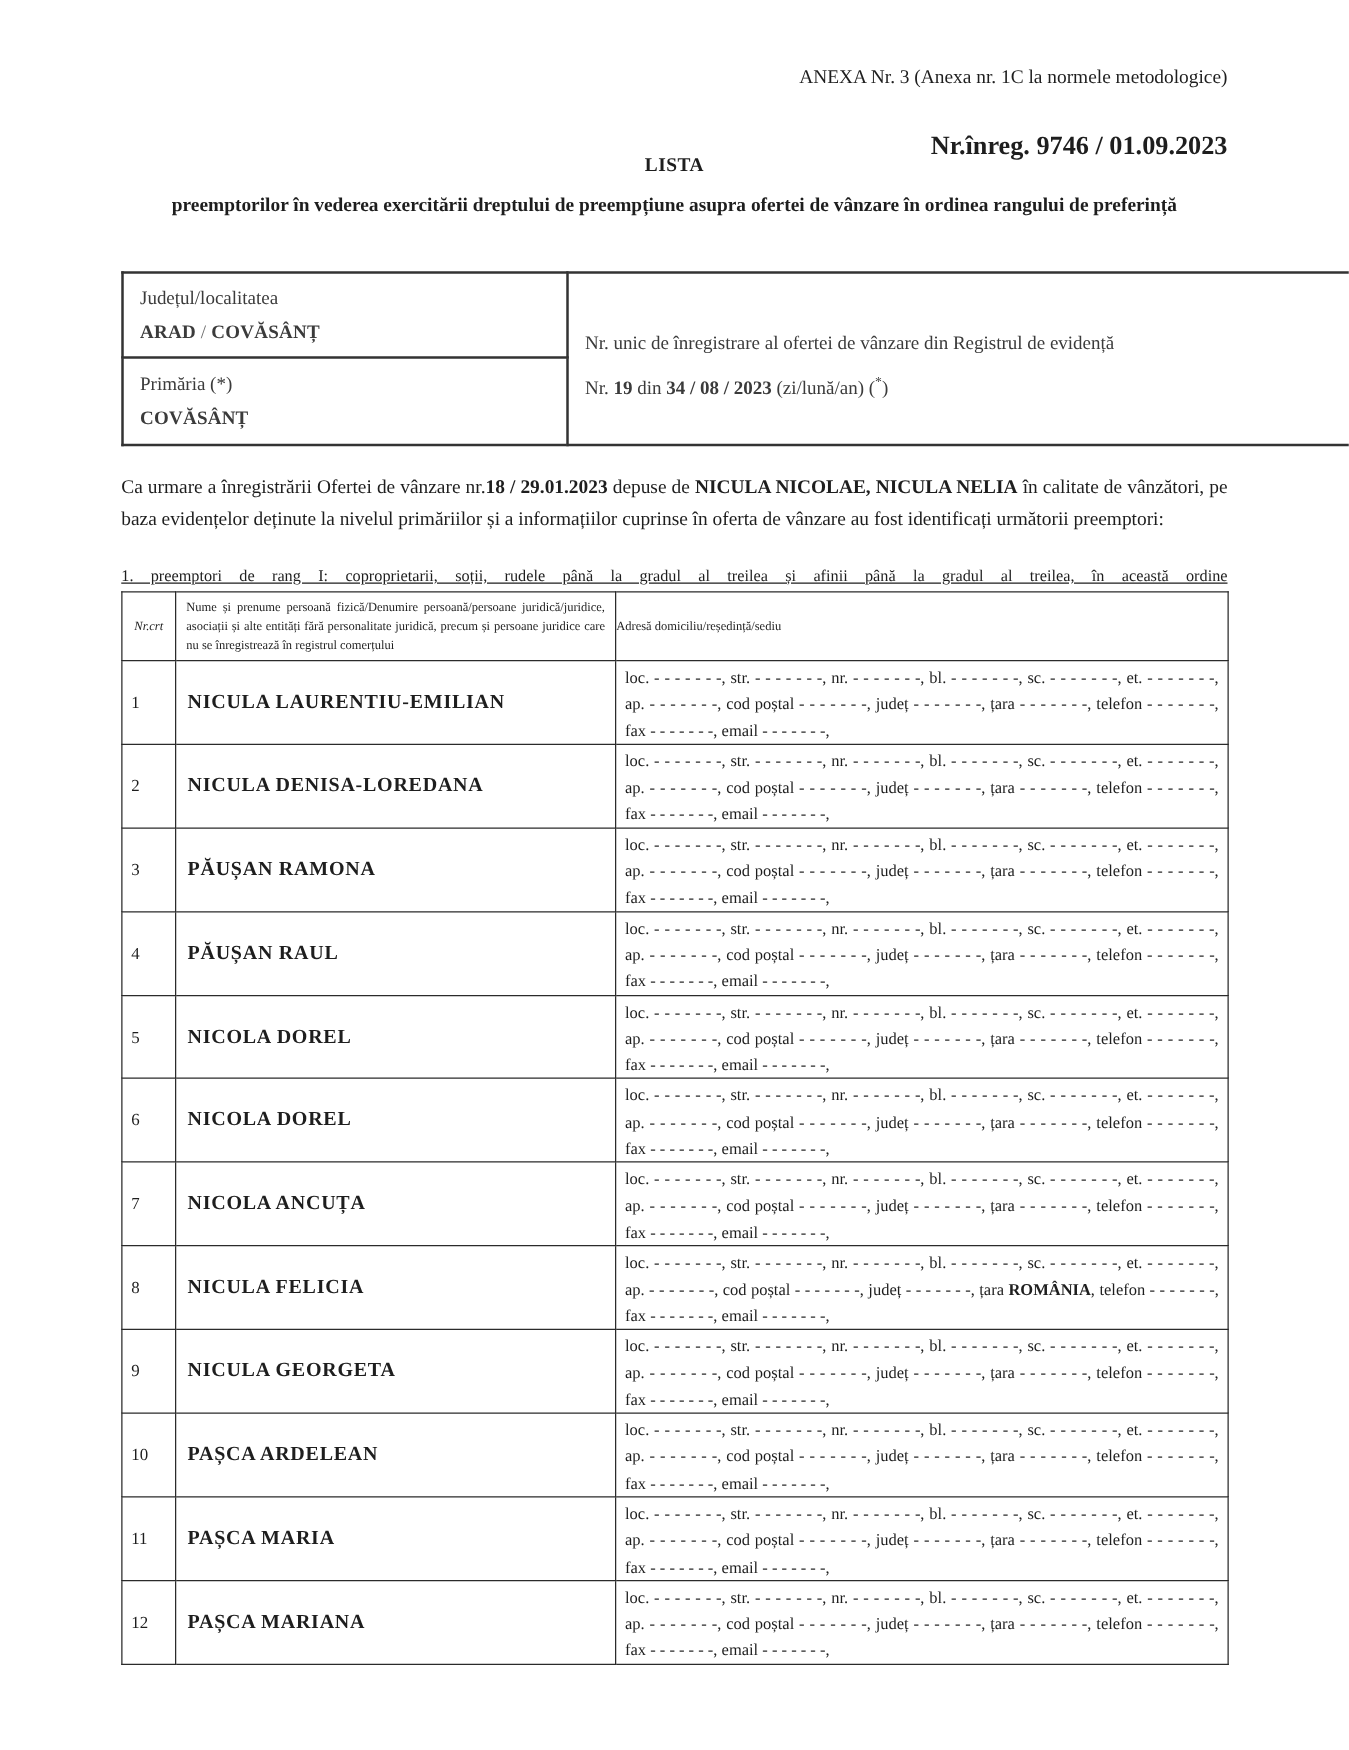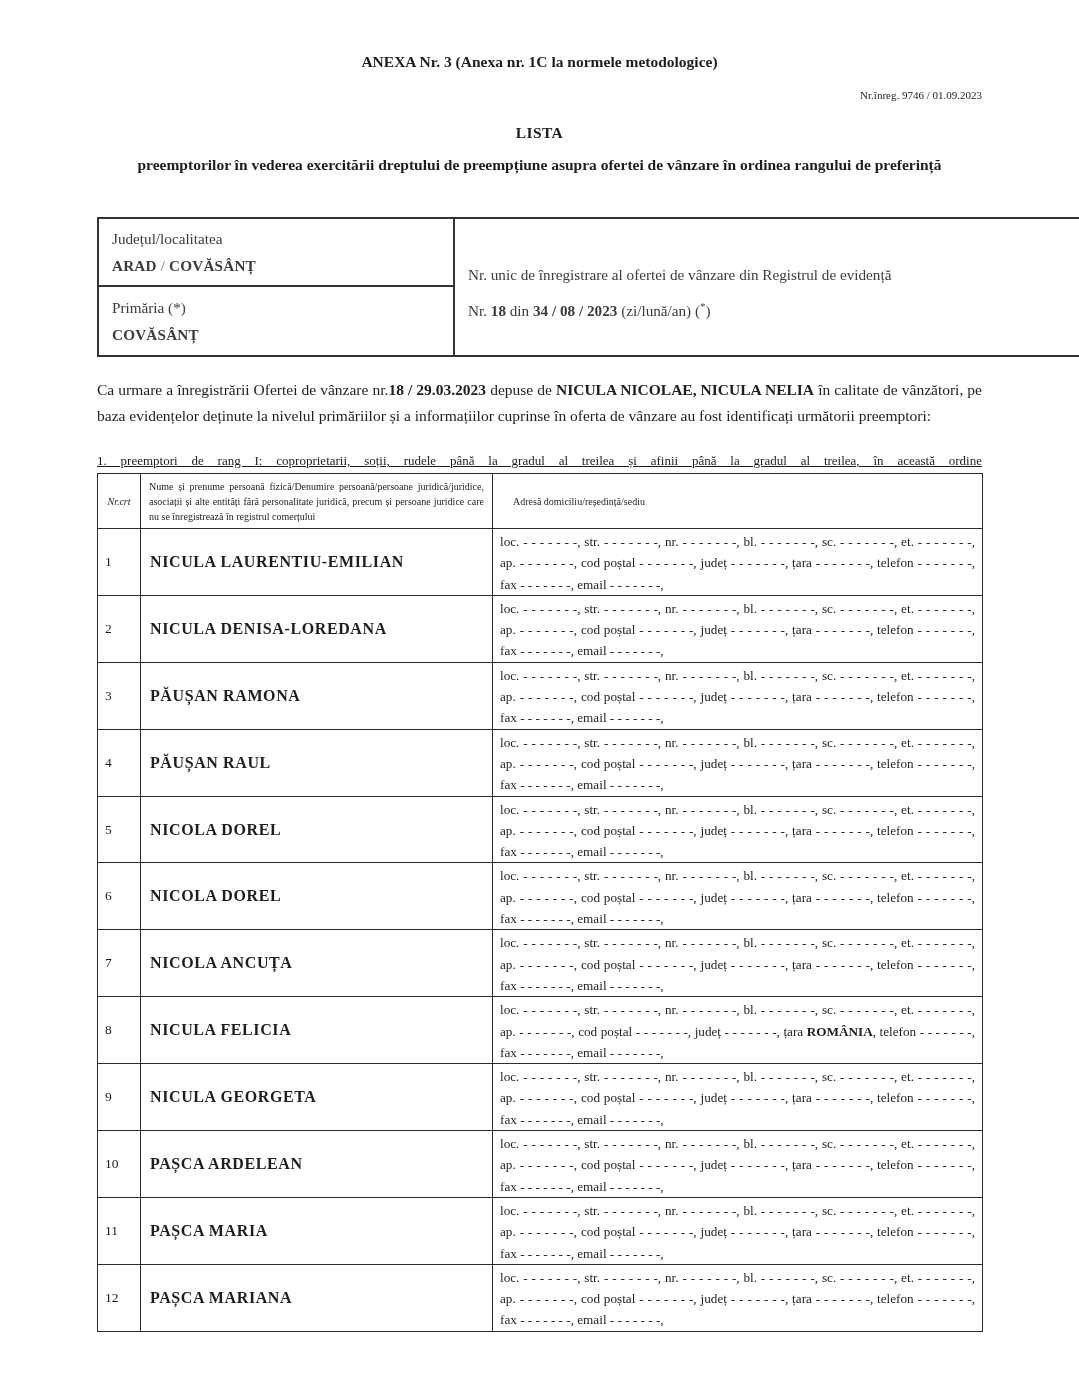"ANEXA Nr. 3 (Anexa nr." .anexa-line { font-weight: bold -> none; text-align: center -> right }
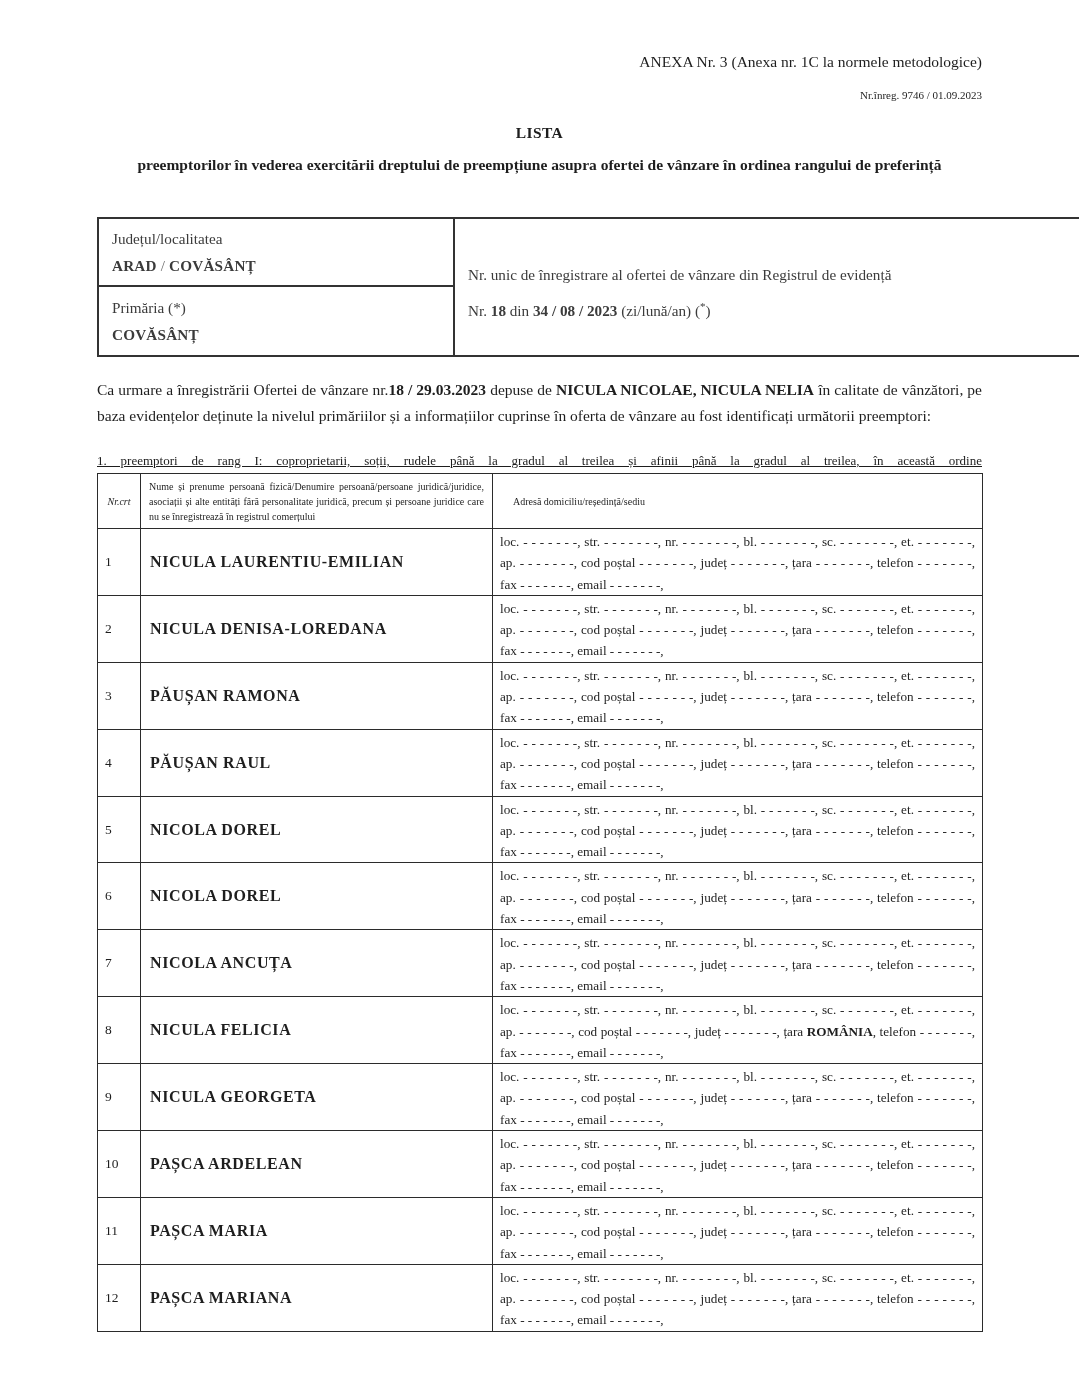"Nr.înreg. 9746 / 01.09.2023" .reg-line { font-size: 11px -> 21px; font-weight: none -> bold; top: 89px -> 104px }
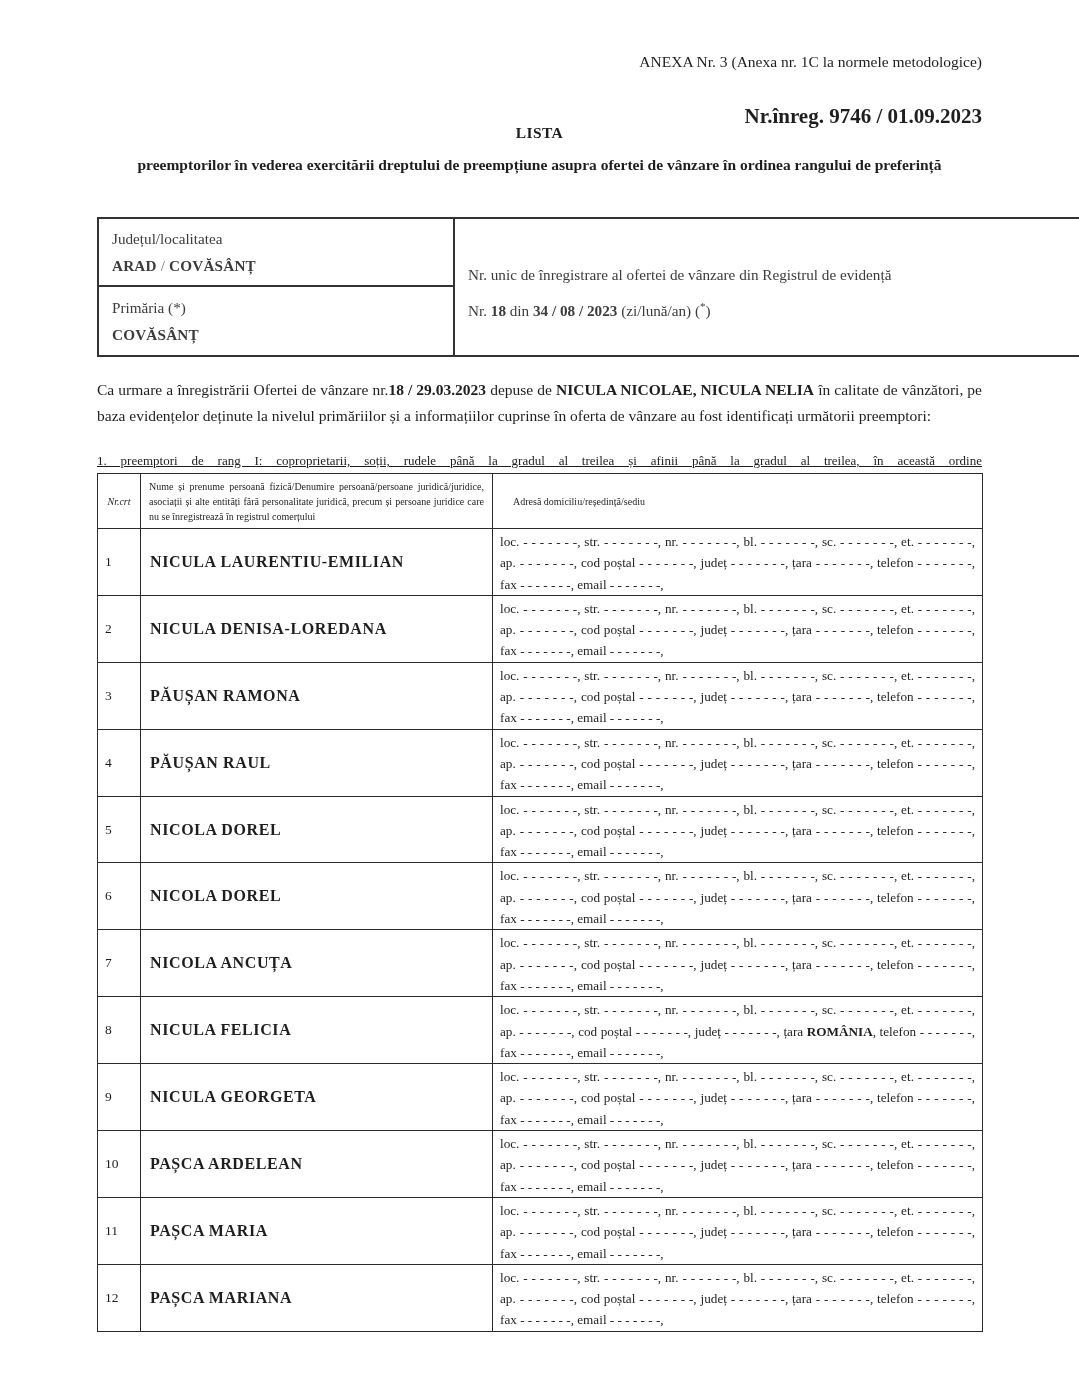"18" span.b { text: 18 -> 19 }
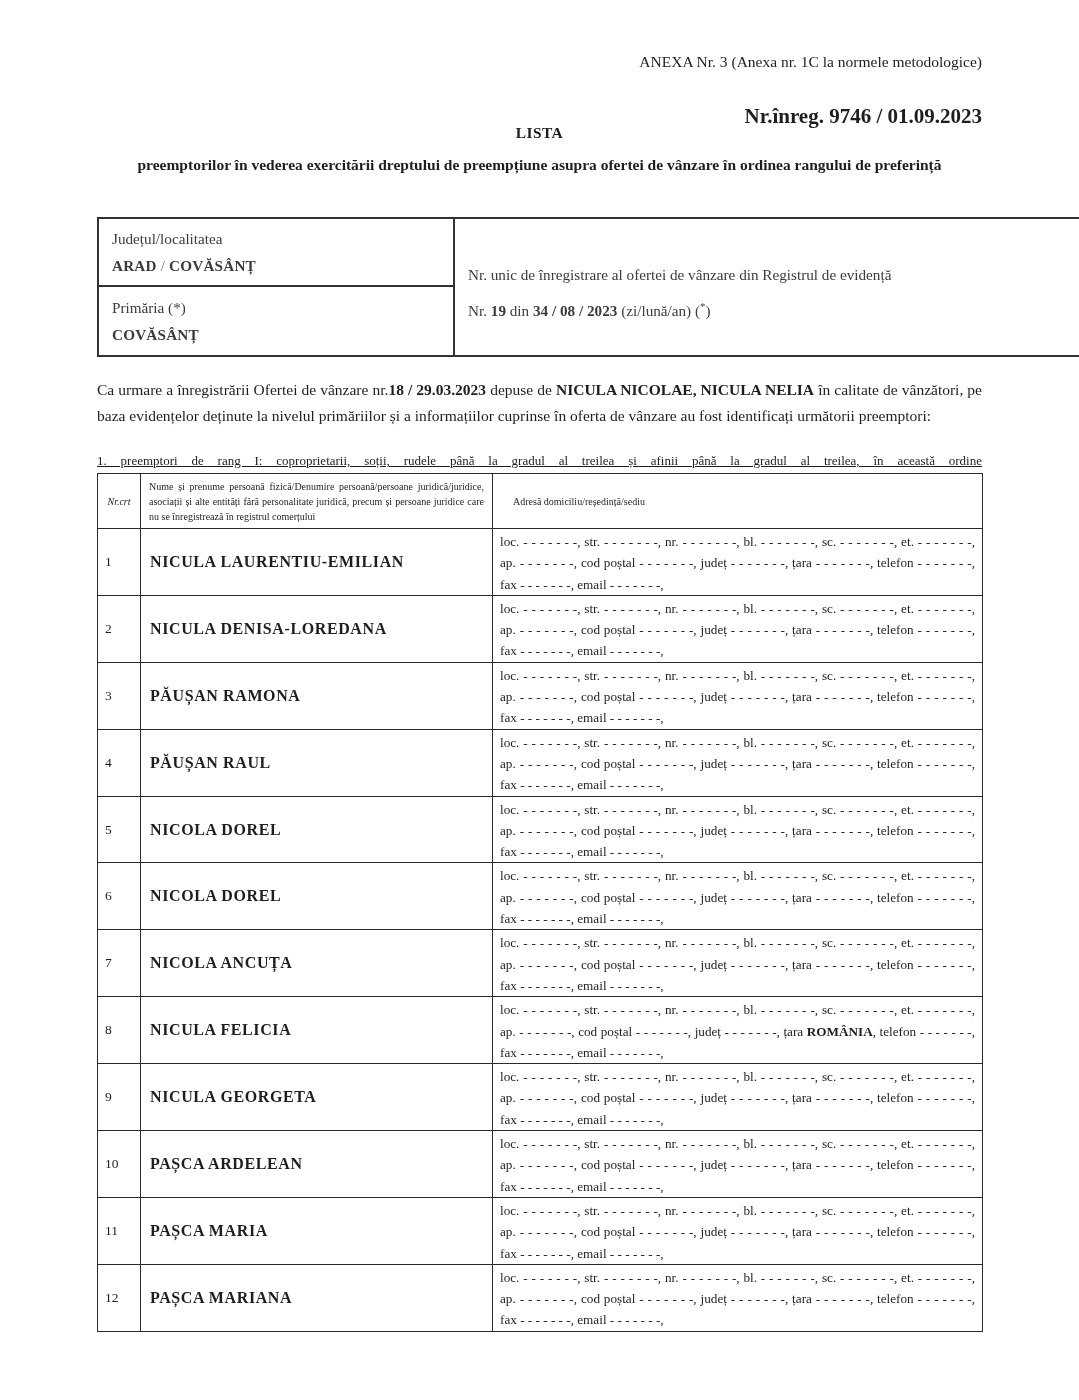"18 / 29.03.2023" span.b { text: 29.03.2023 -> 29.01.2023 }
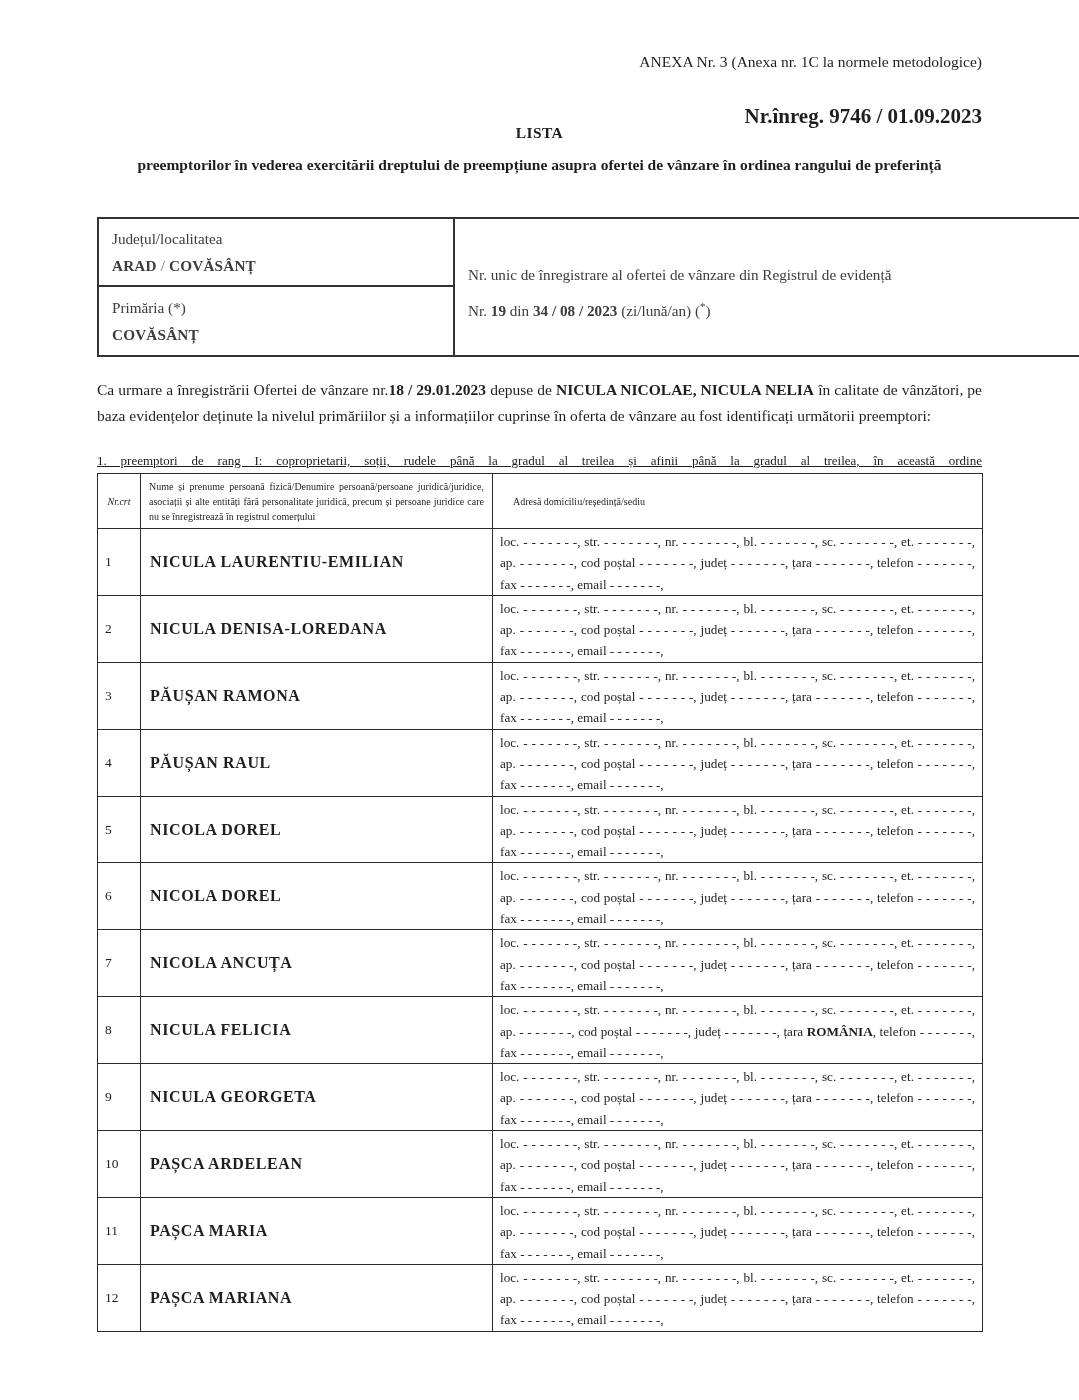"Adresă domiciliu/reședință/sediu" .h-addr { padding: 3px 20px -> 3px 0 }
